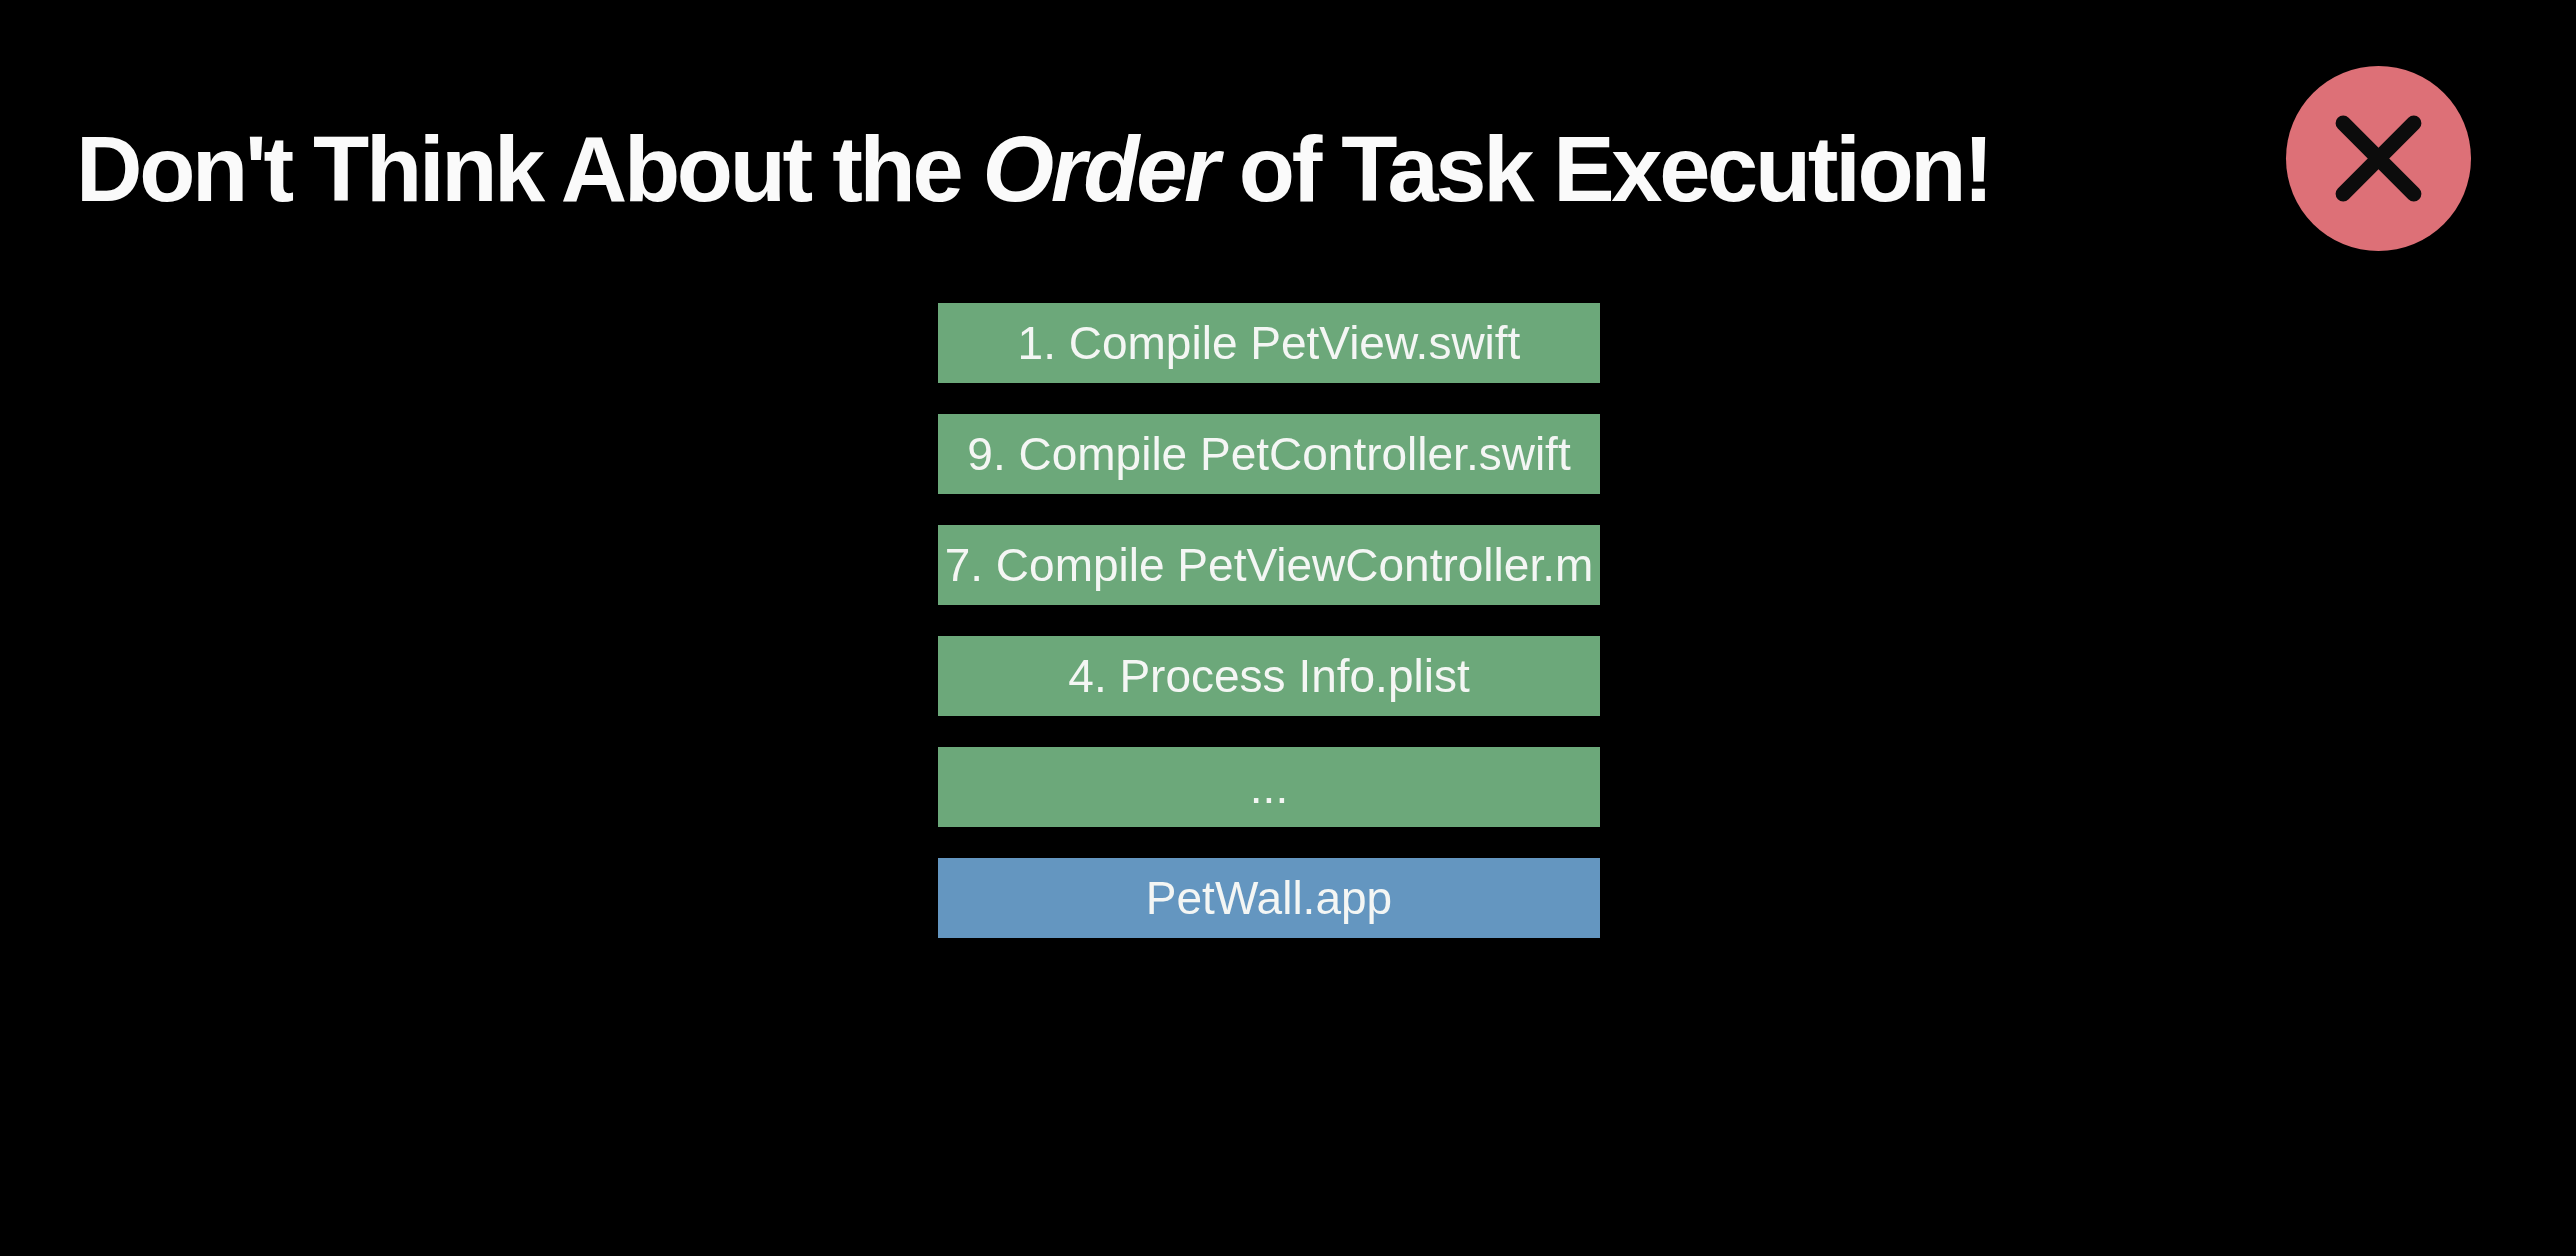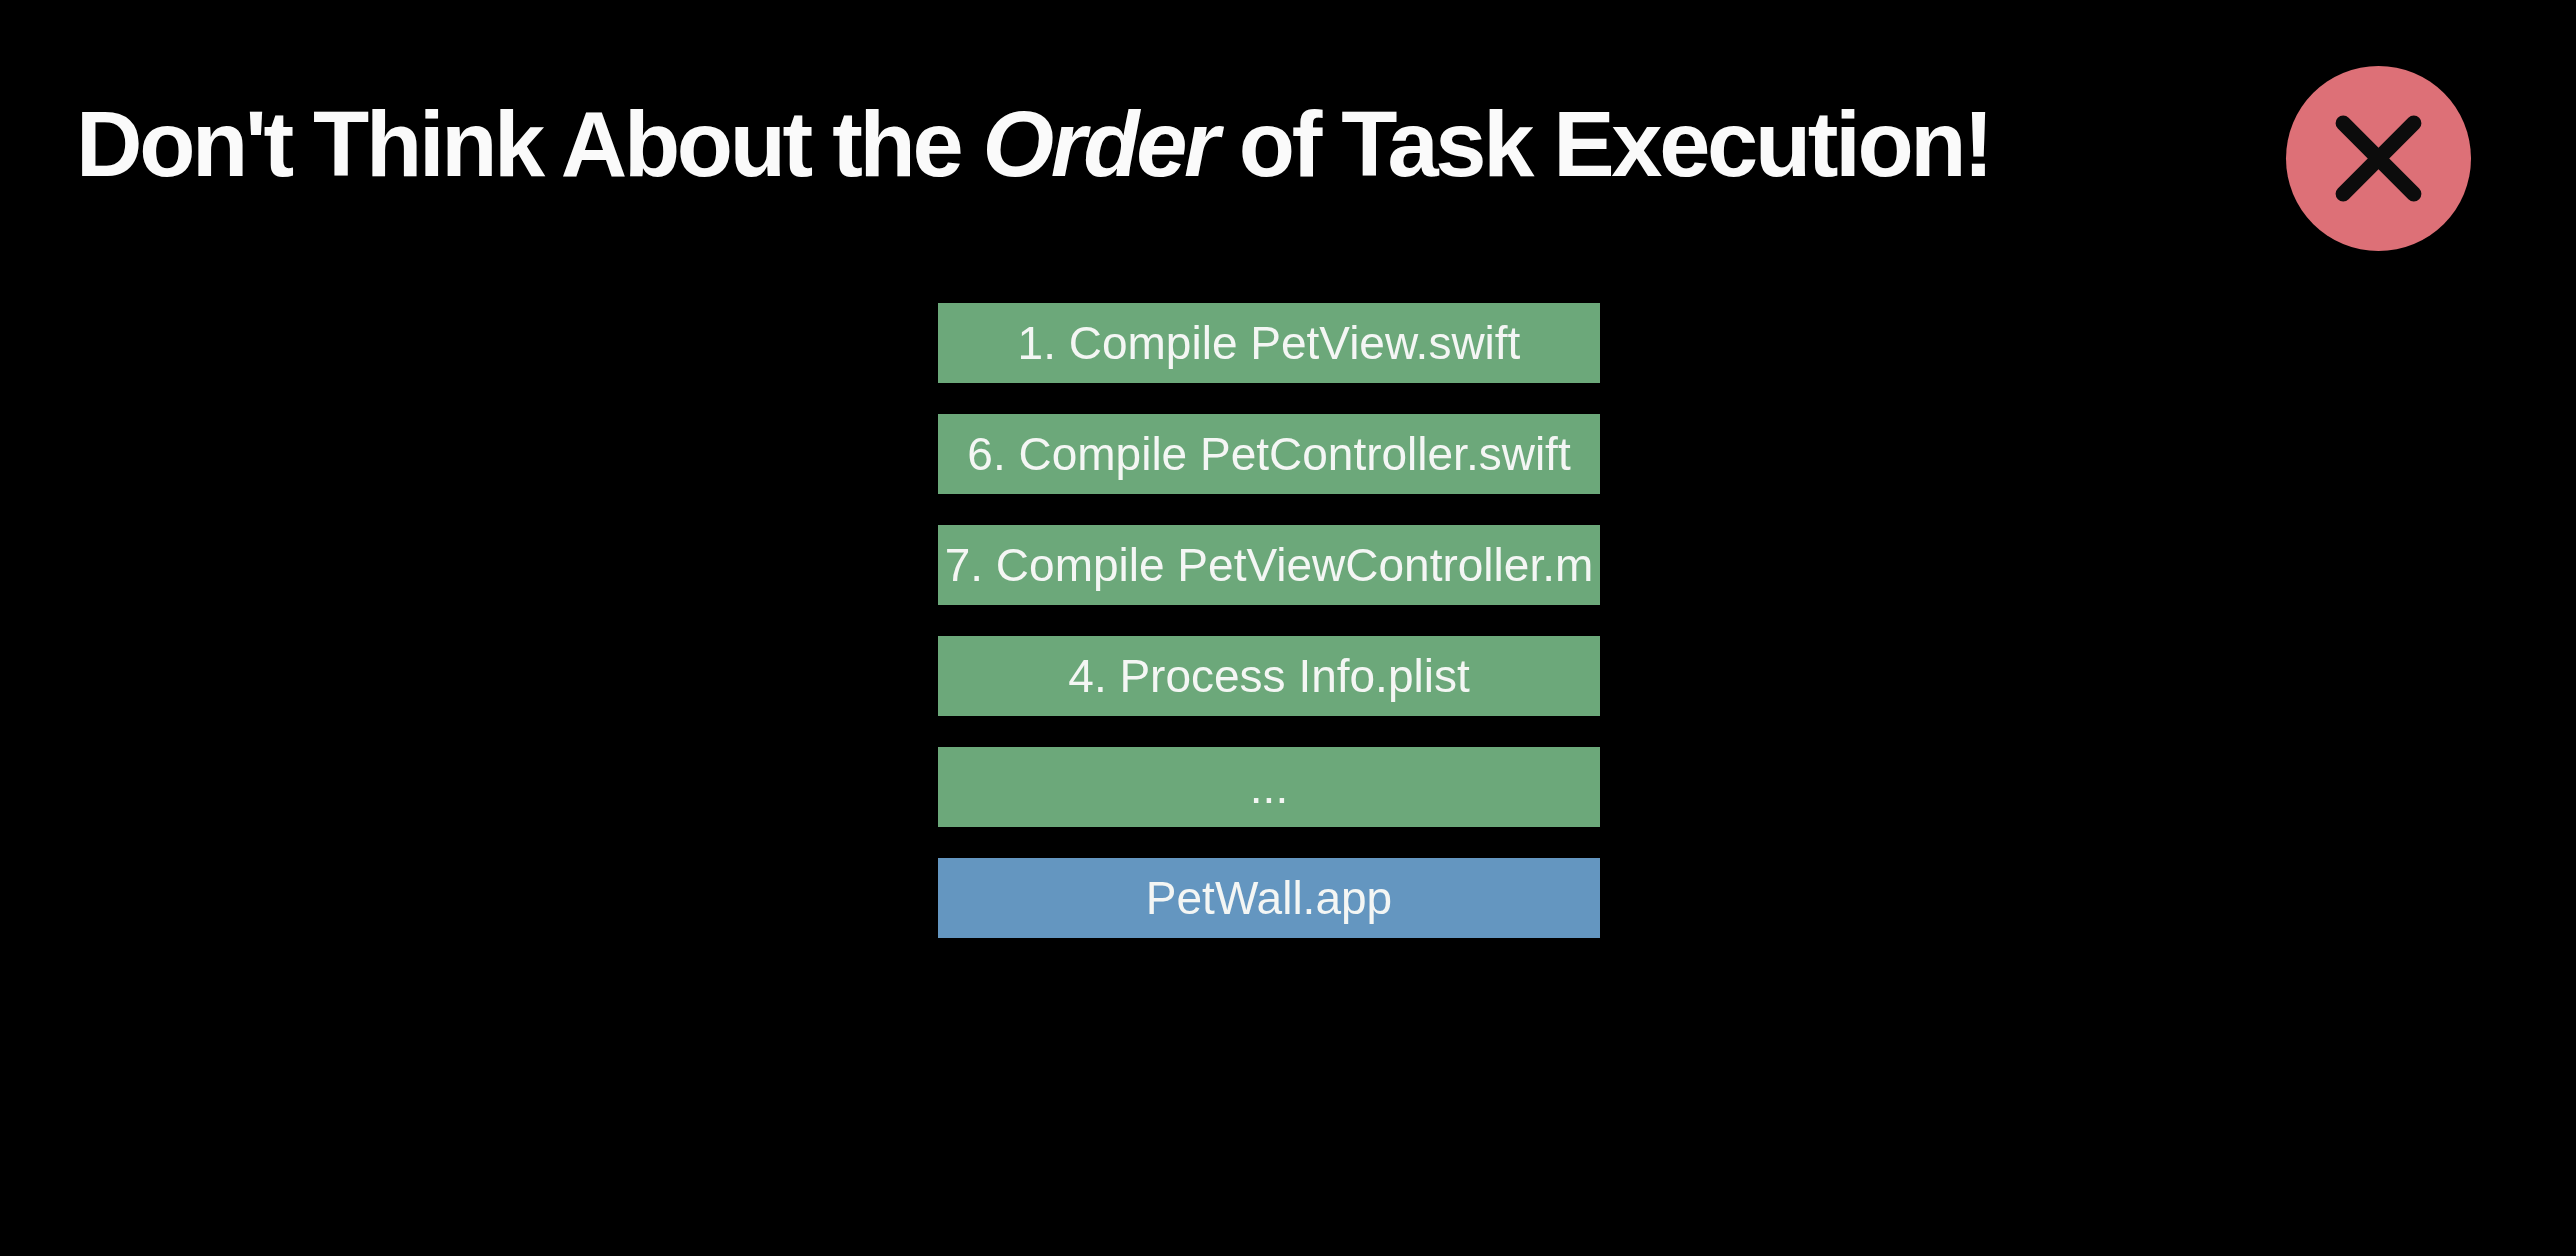"Don't Think About the Order" .title { top: 36px -> 61px }
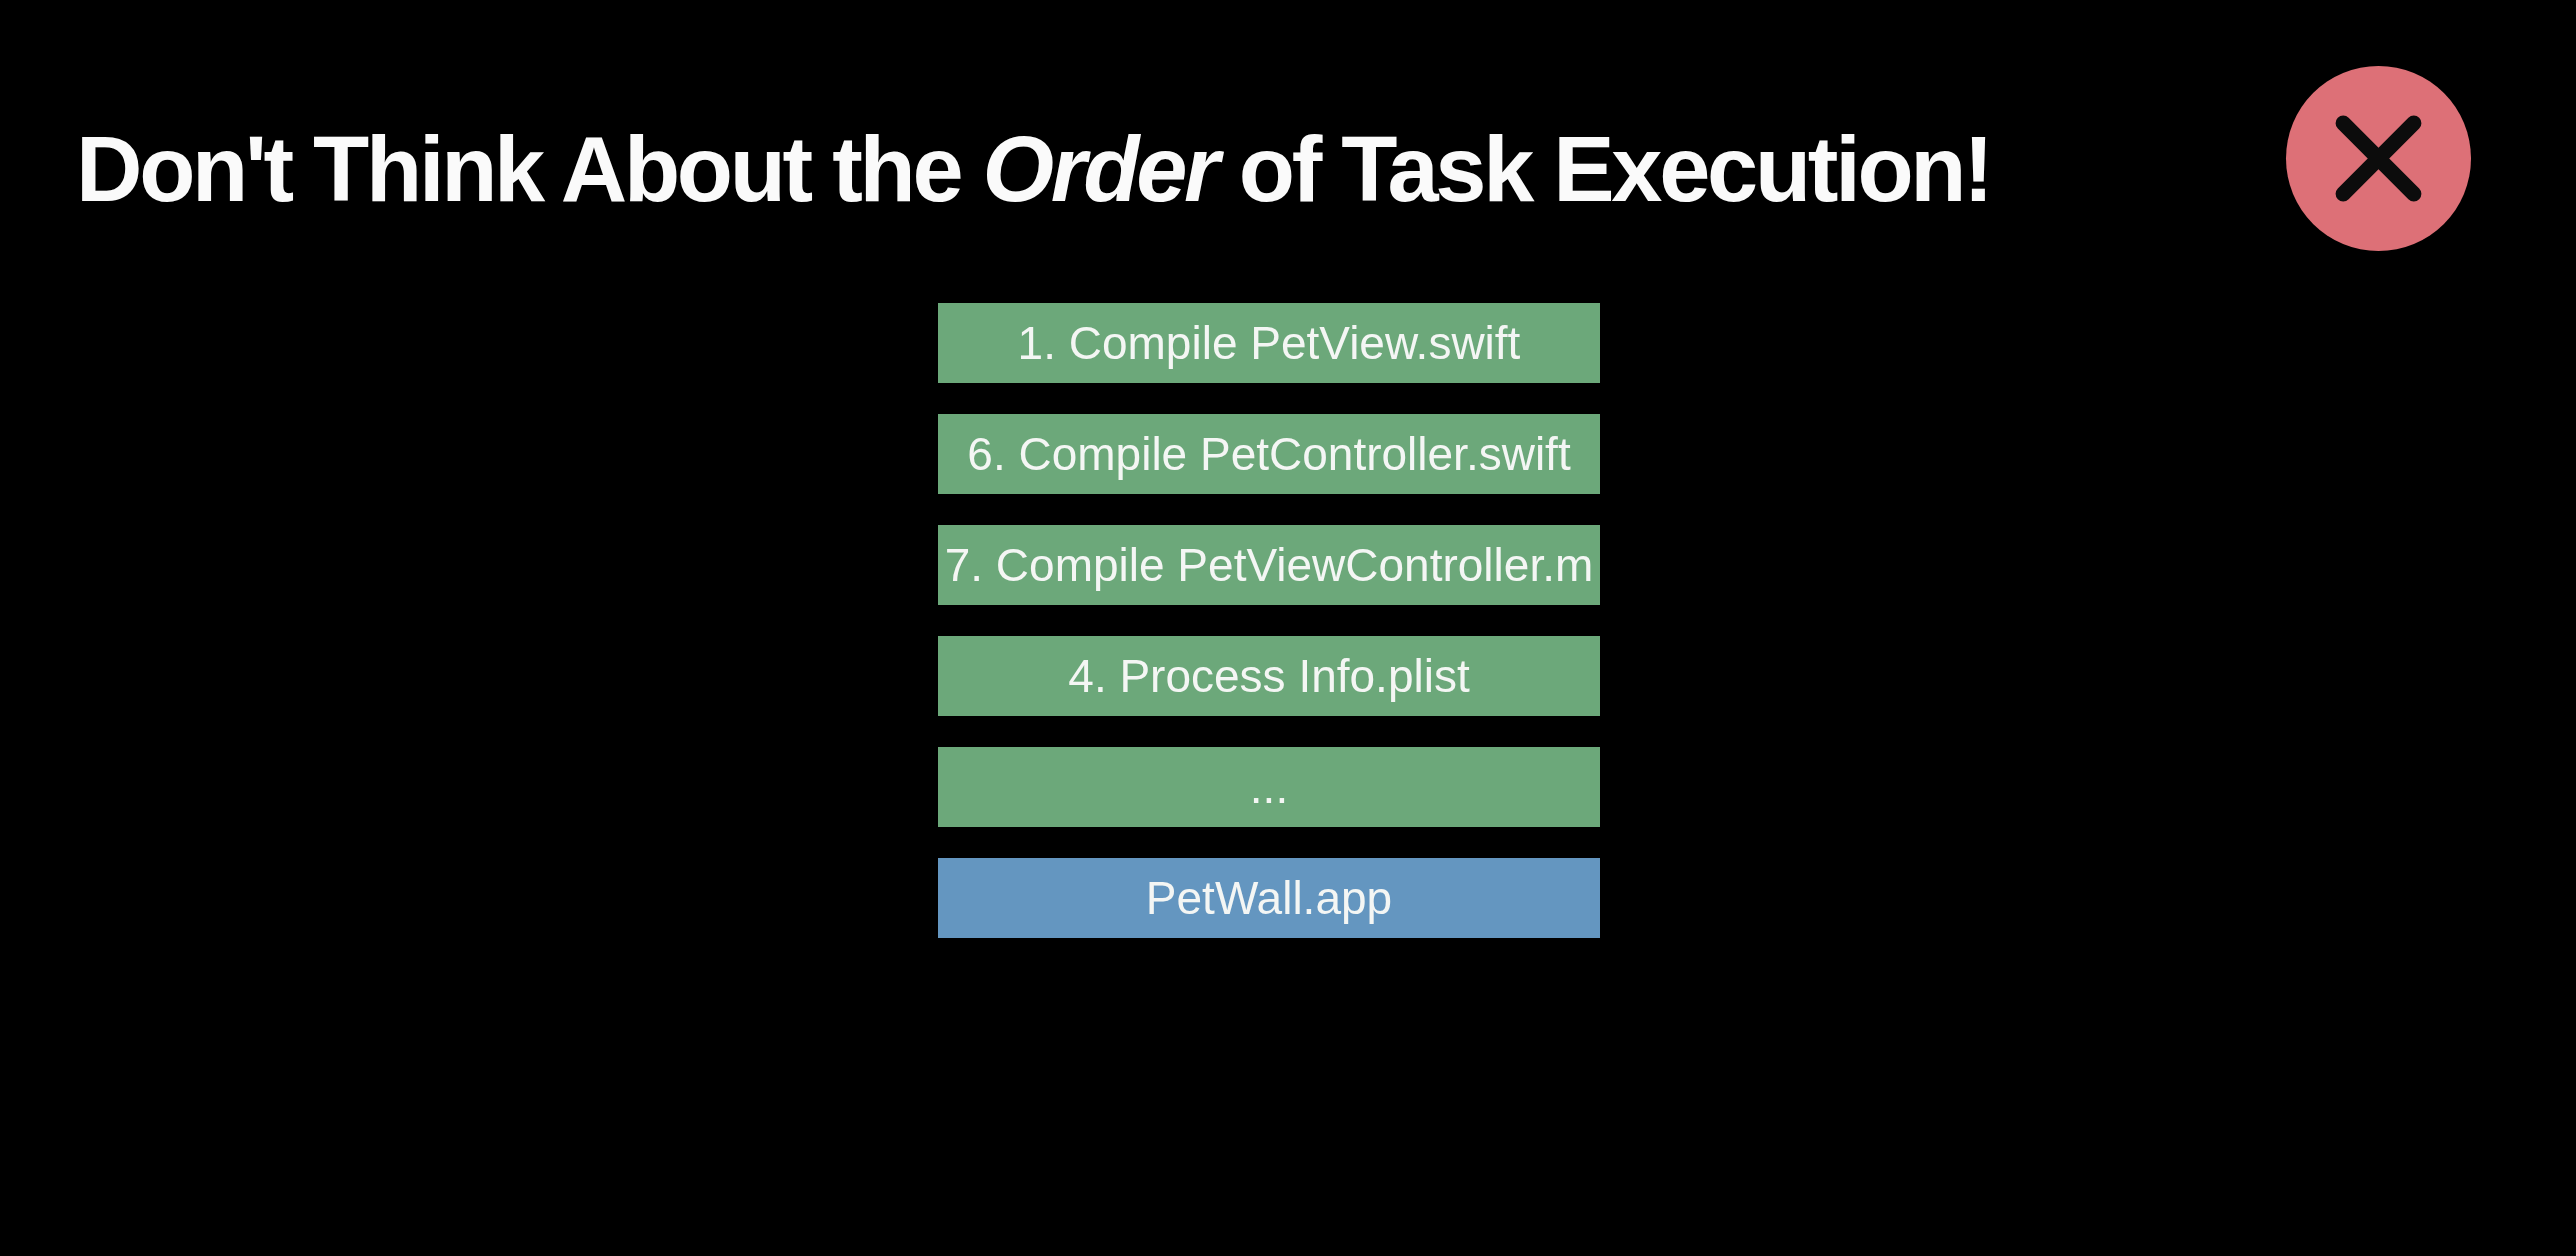"6. Compile PetController.swift" span { text: 6 -> 9 }
